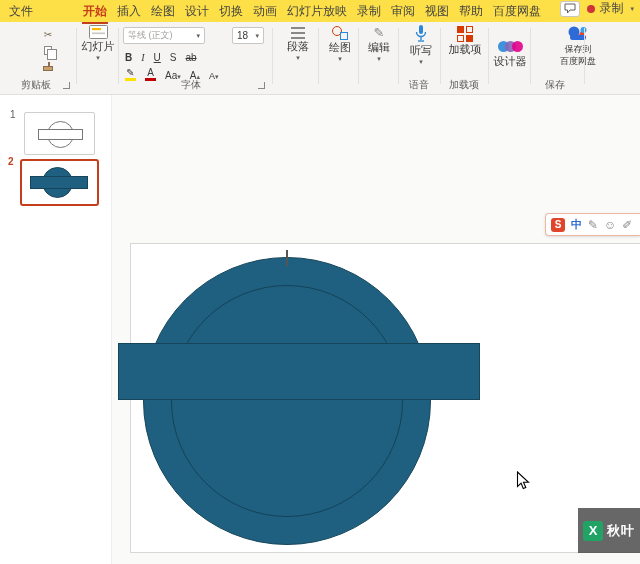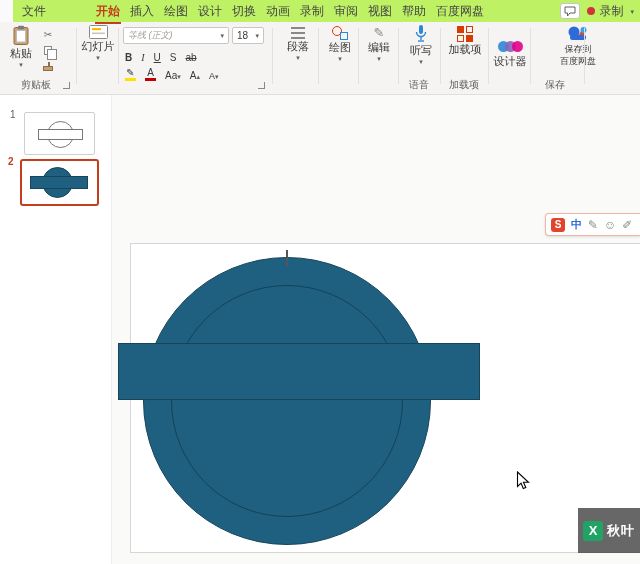"文件" .menubar { align-items: center -> flex-start; background: #bef264 -> #fde047; left: 13px -> 0 }
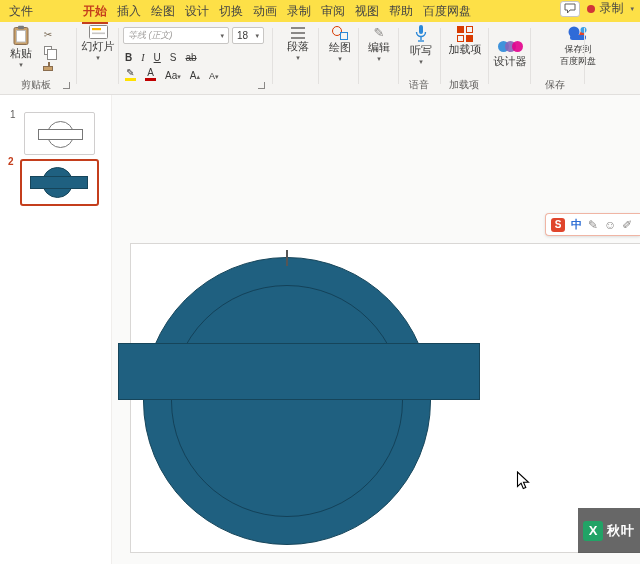"幻灯片放映" span.mtab { html: none -> <span>幻灯片放映</span> }
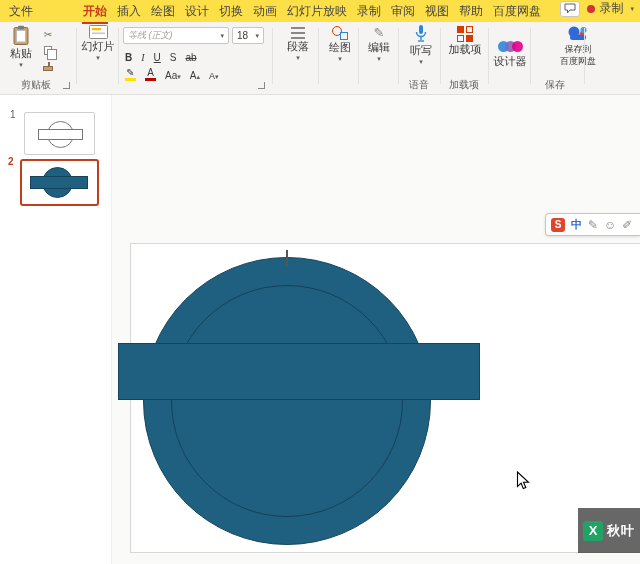"等线 (正文)" div.combo { font-style: italic -> none; width: 106px -> 82px }
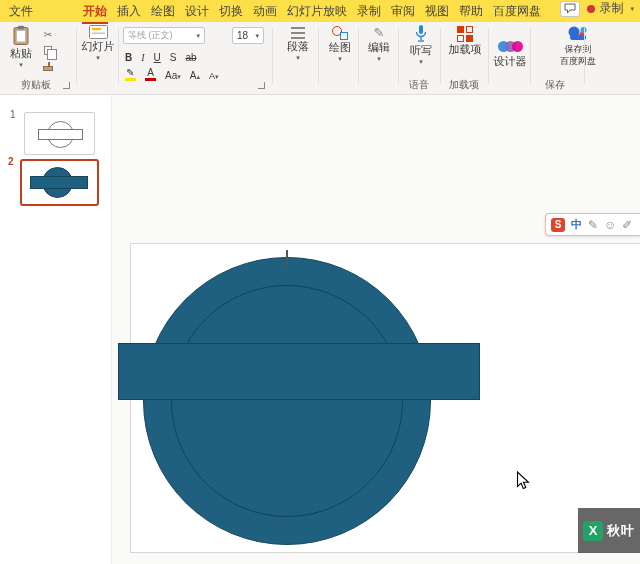"粘贴" div.rbtn { html: <div> <svg> <rect></rect> <rect></rect> <rect></rect> </svg> <span>粘贴</span> <span>▾</span> </div> -> none }
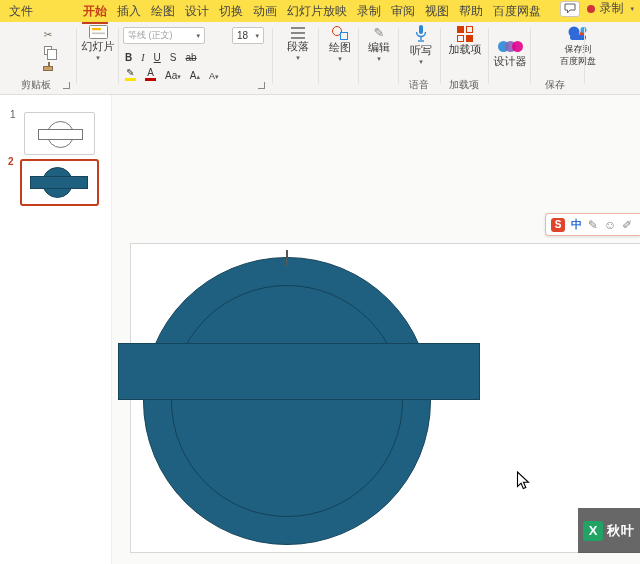"字体" span.rlabel { html: none -> <span>字体</span> }
